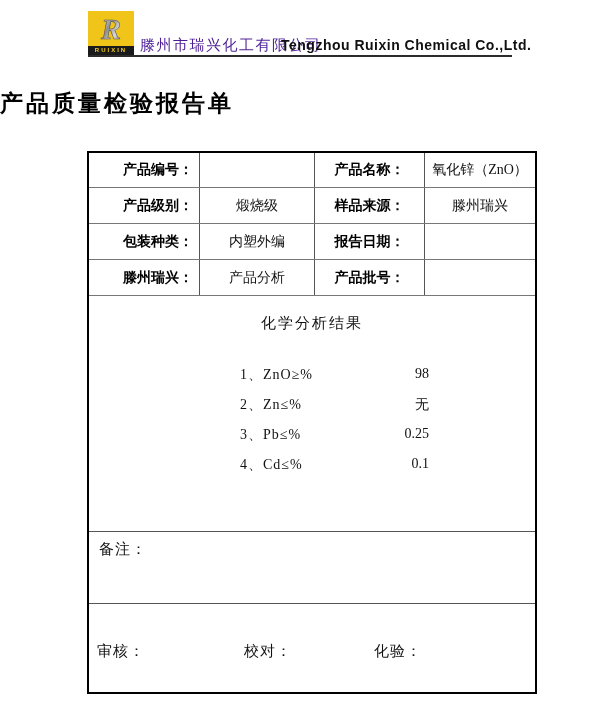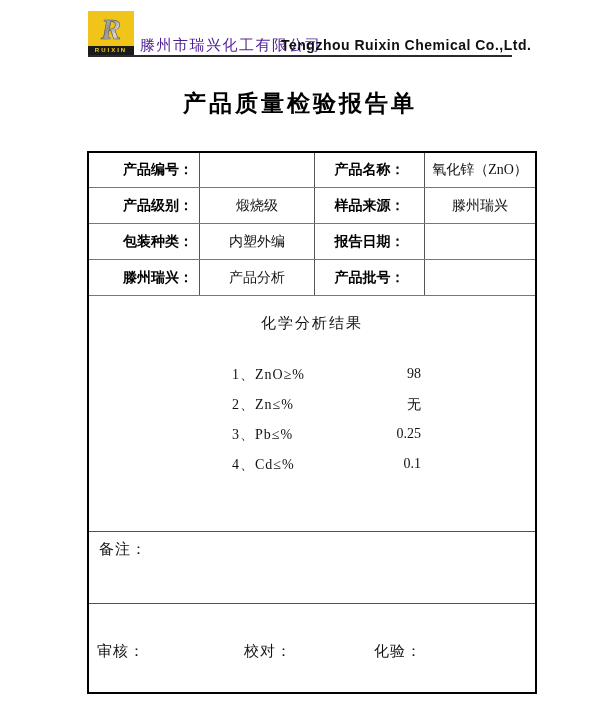"产品质量检验报告单" .doc-title { text-align: center -> left }
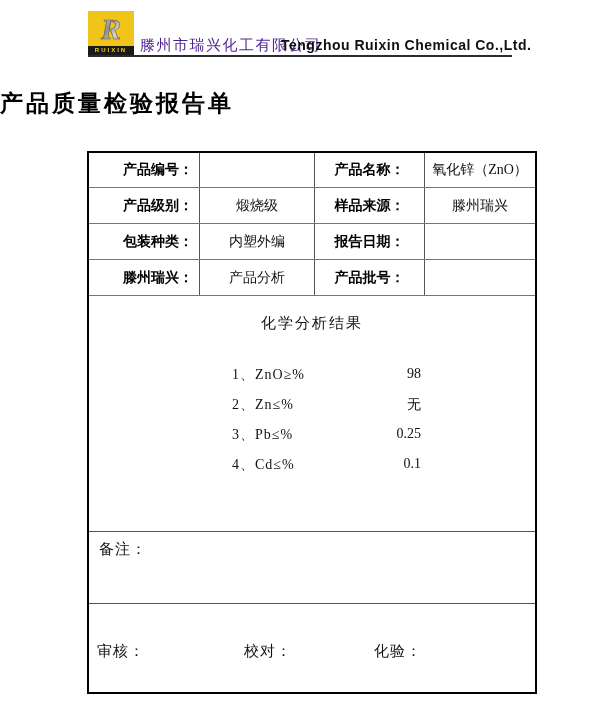"1、ZnO≥%" .analysis-item { left: 4px -> 12px }
